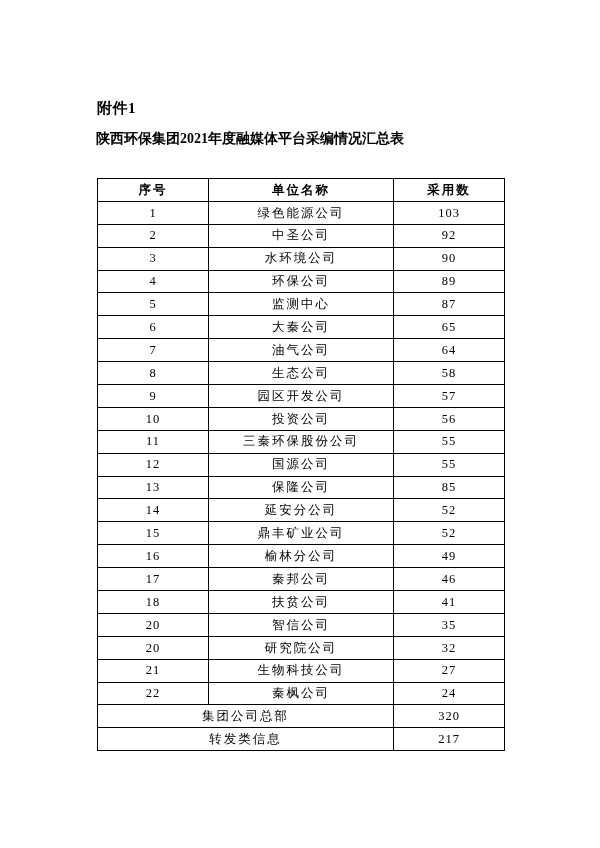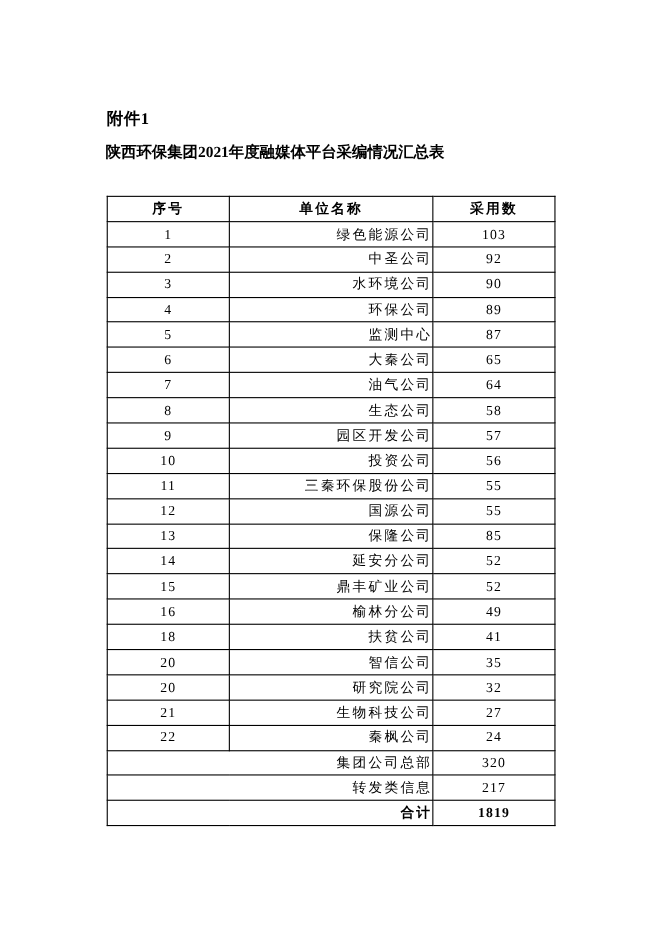"绿色能源公司" .summary-table td.name-cell, .summary-table td.label-cell { text-align: right -> none }
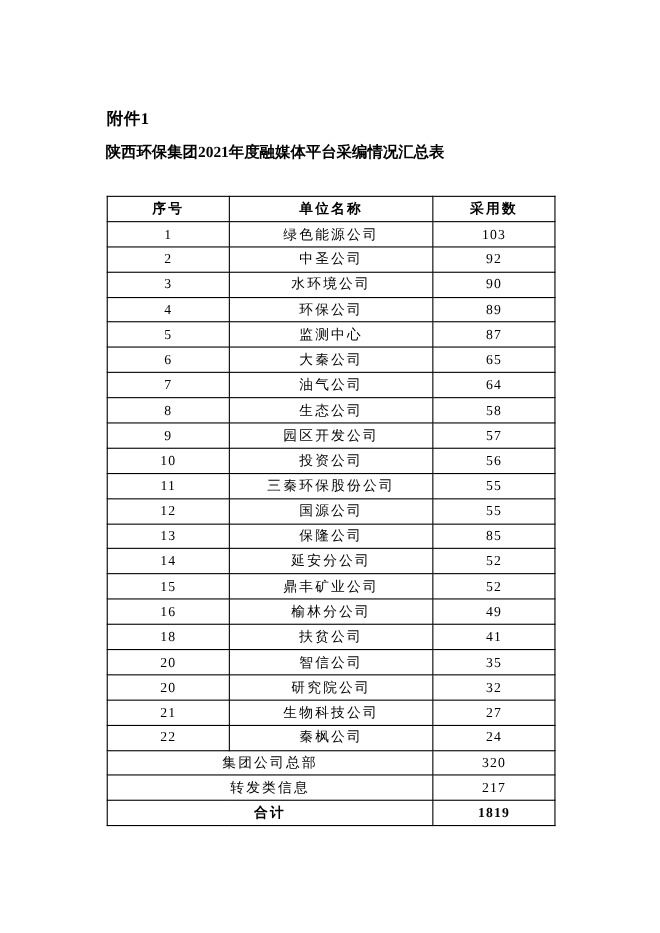"17" tr { html: none -> <tr> <td>17</td> <td>秦邦公司</td> <td>46</td> </tr> }
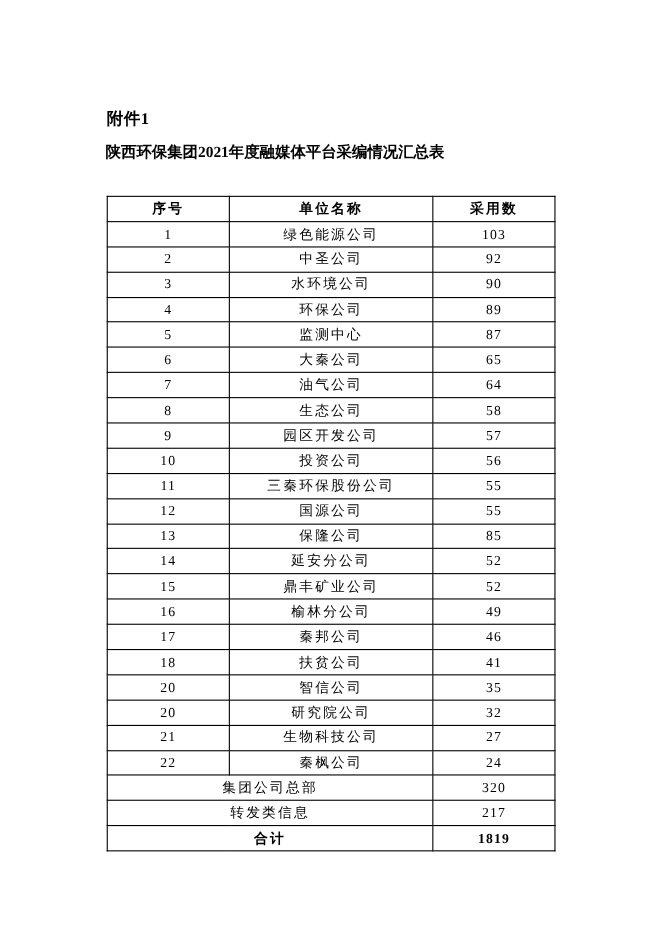"合计" tr.bold { html: <tr> <td>合计</td> <td>1819</td> </tr> -> none }
